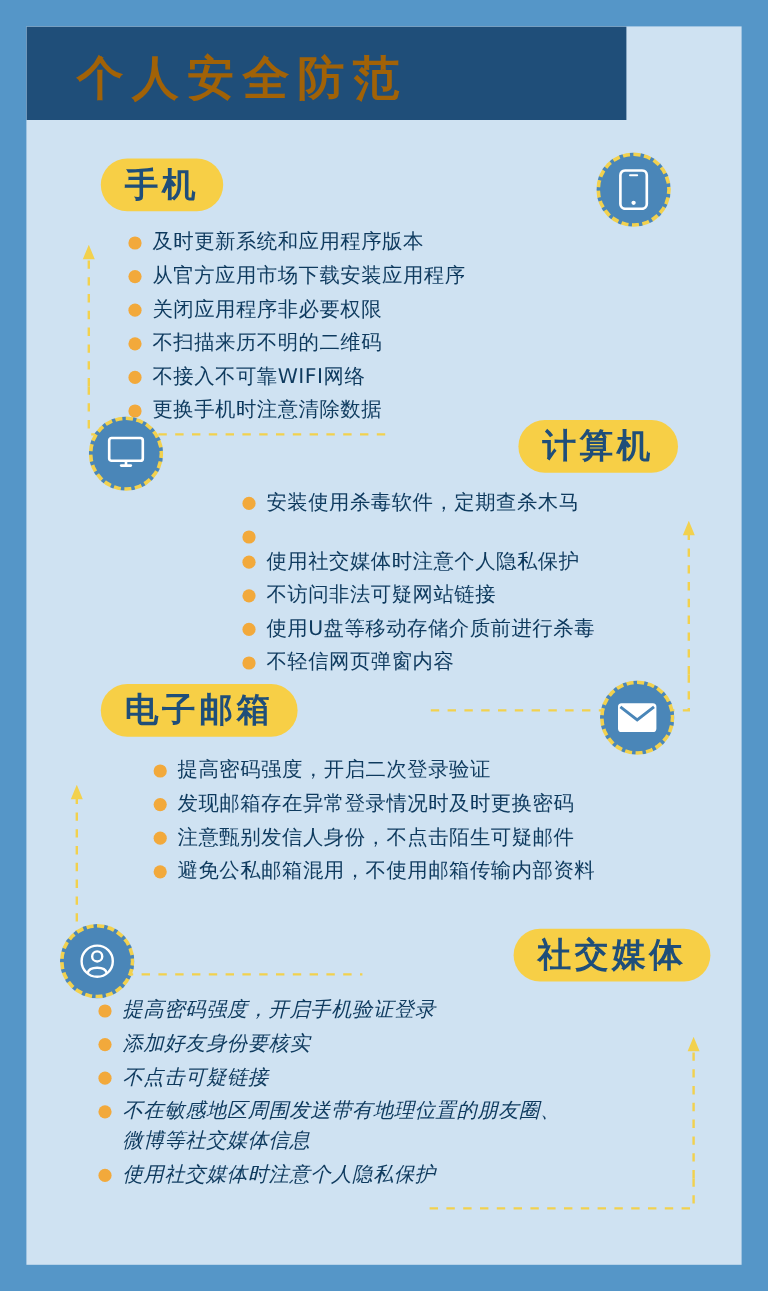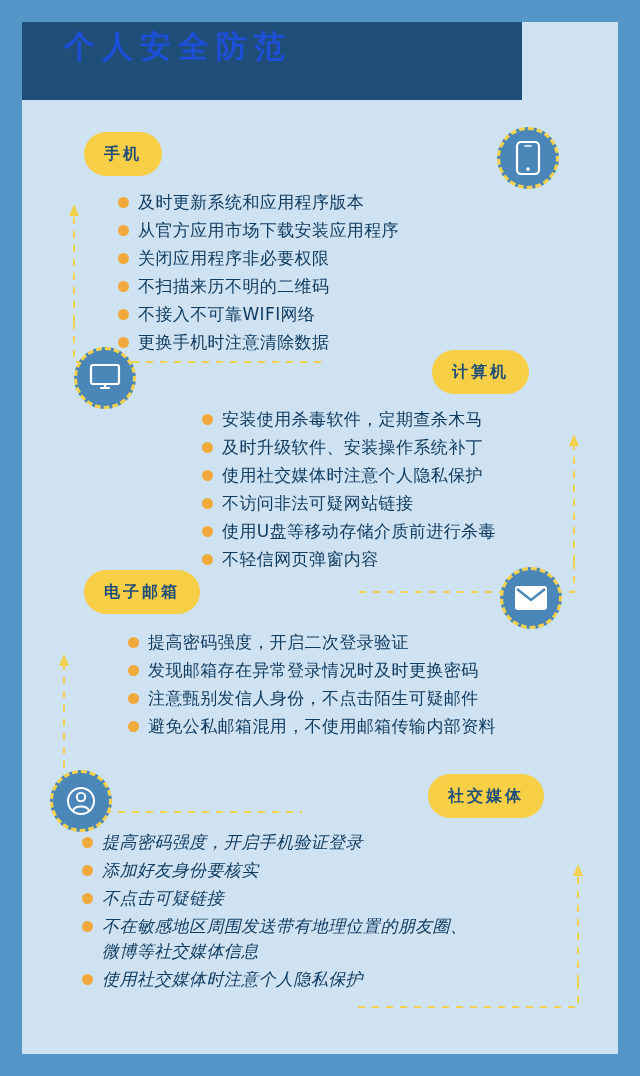"个人安全防范" .header-title { color: #1d4ed8 -> #a16207; font-size: 31px -> 39px; top: 4px -> 16px }
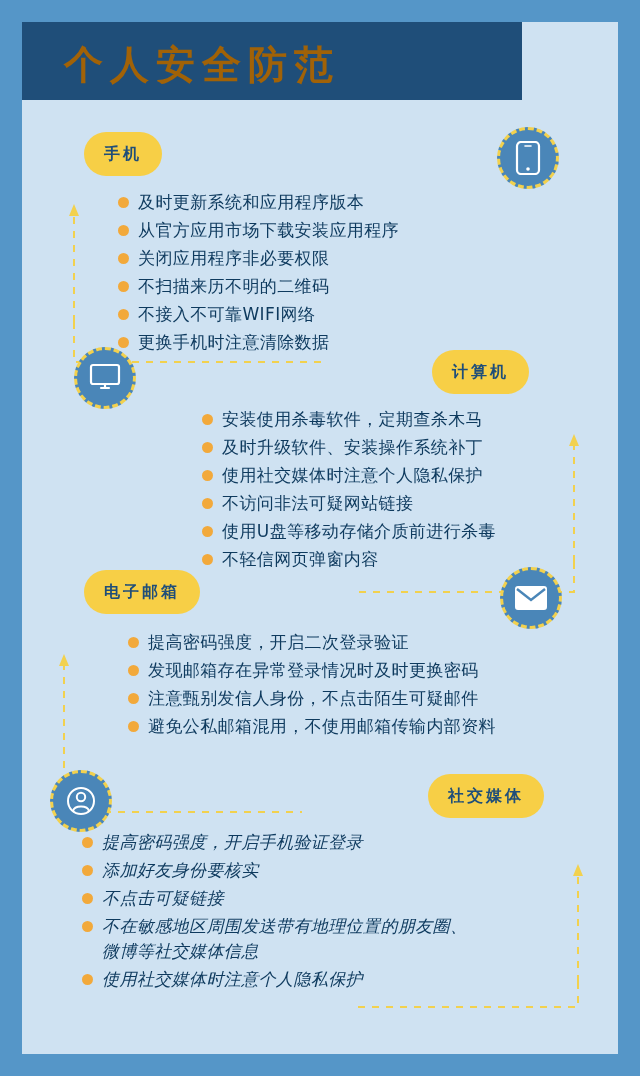"手机" .pill { font-size: 16px -> 28px }
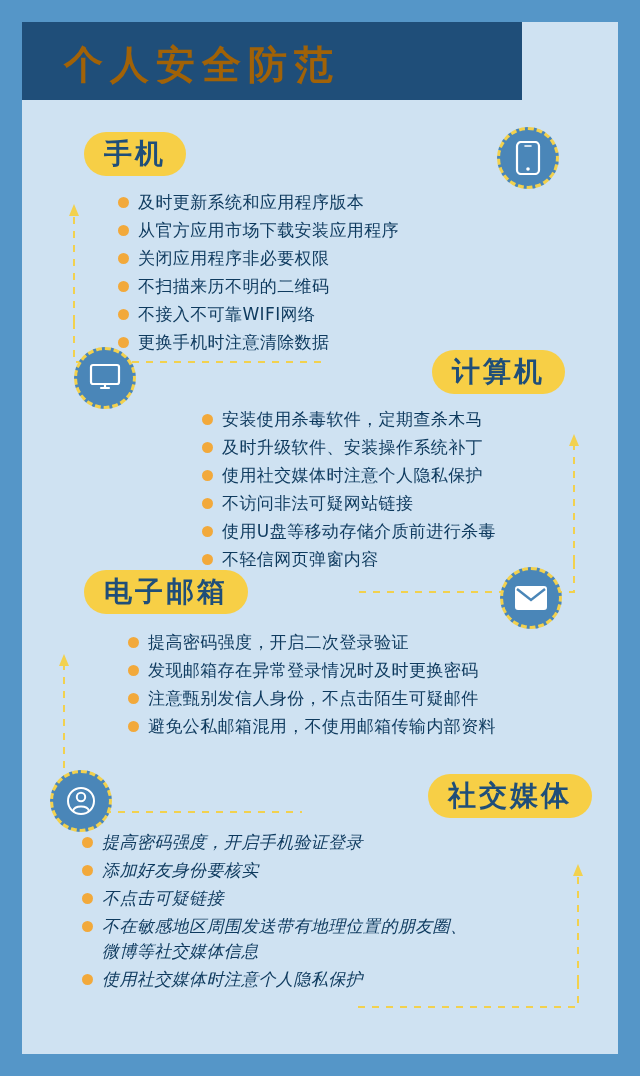"及时更新系统和应用程序版本" div.list { left: 96px -> 85px }
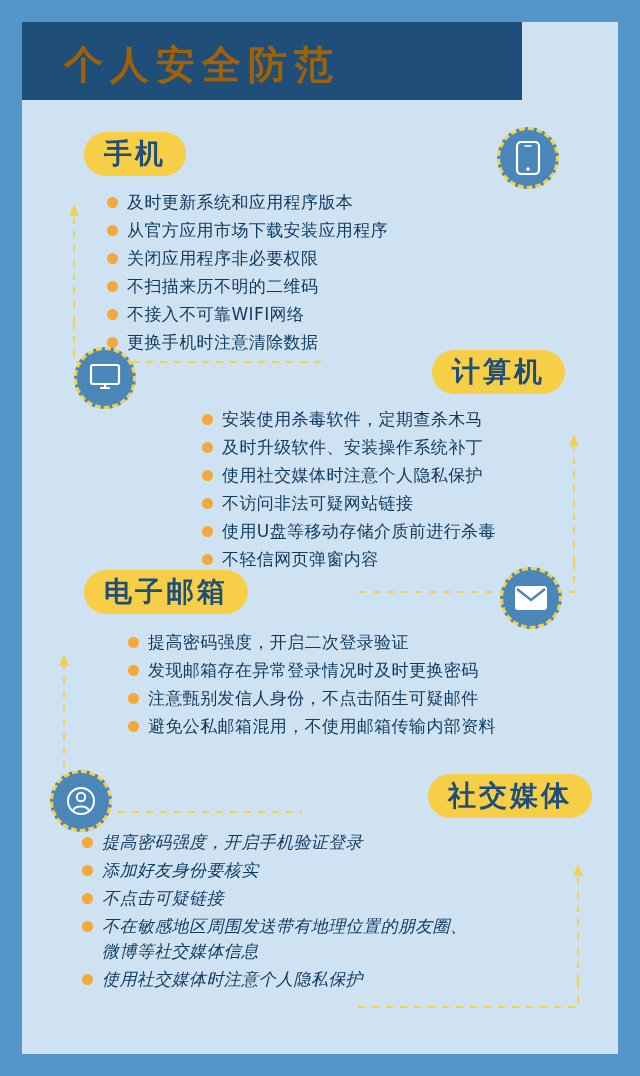"及时升级软件、安装操作系统补丁" span.txt { html: <span>及时升级软件、安装操作系统补丁</span> -> none }
